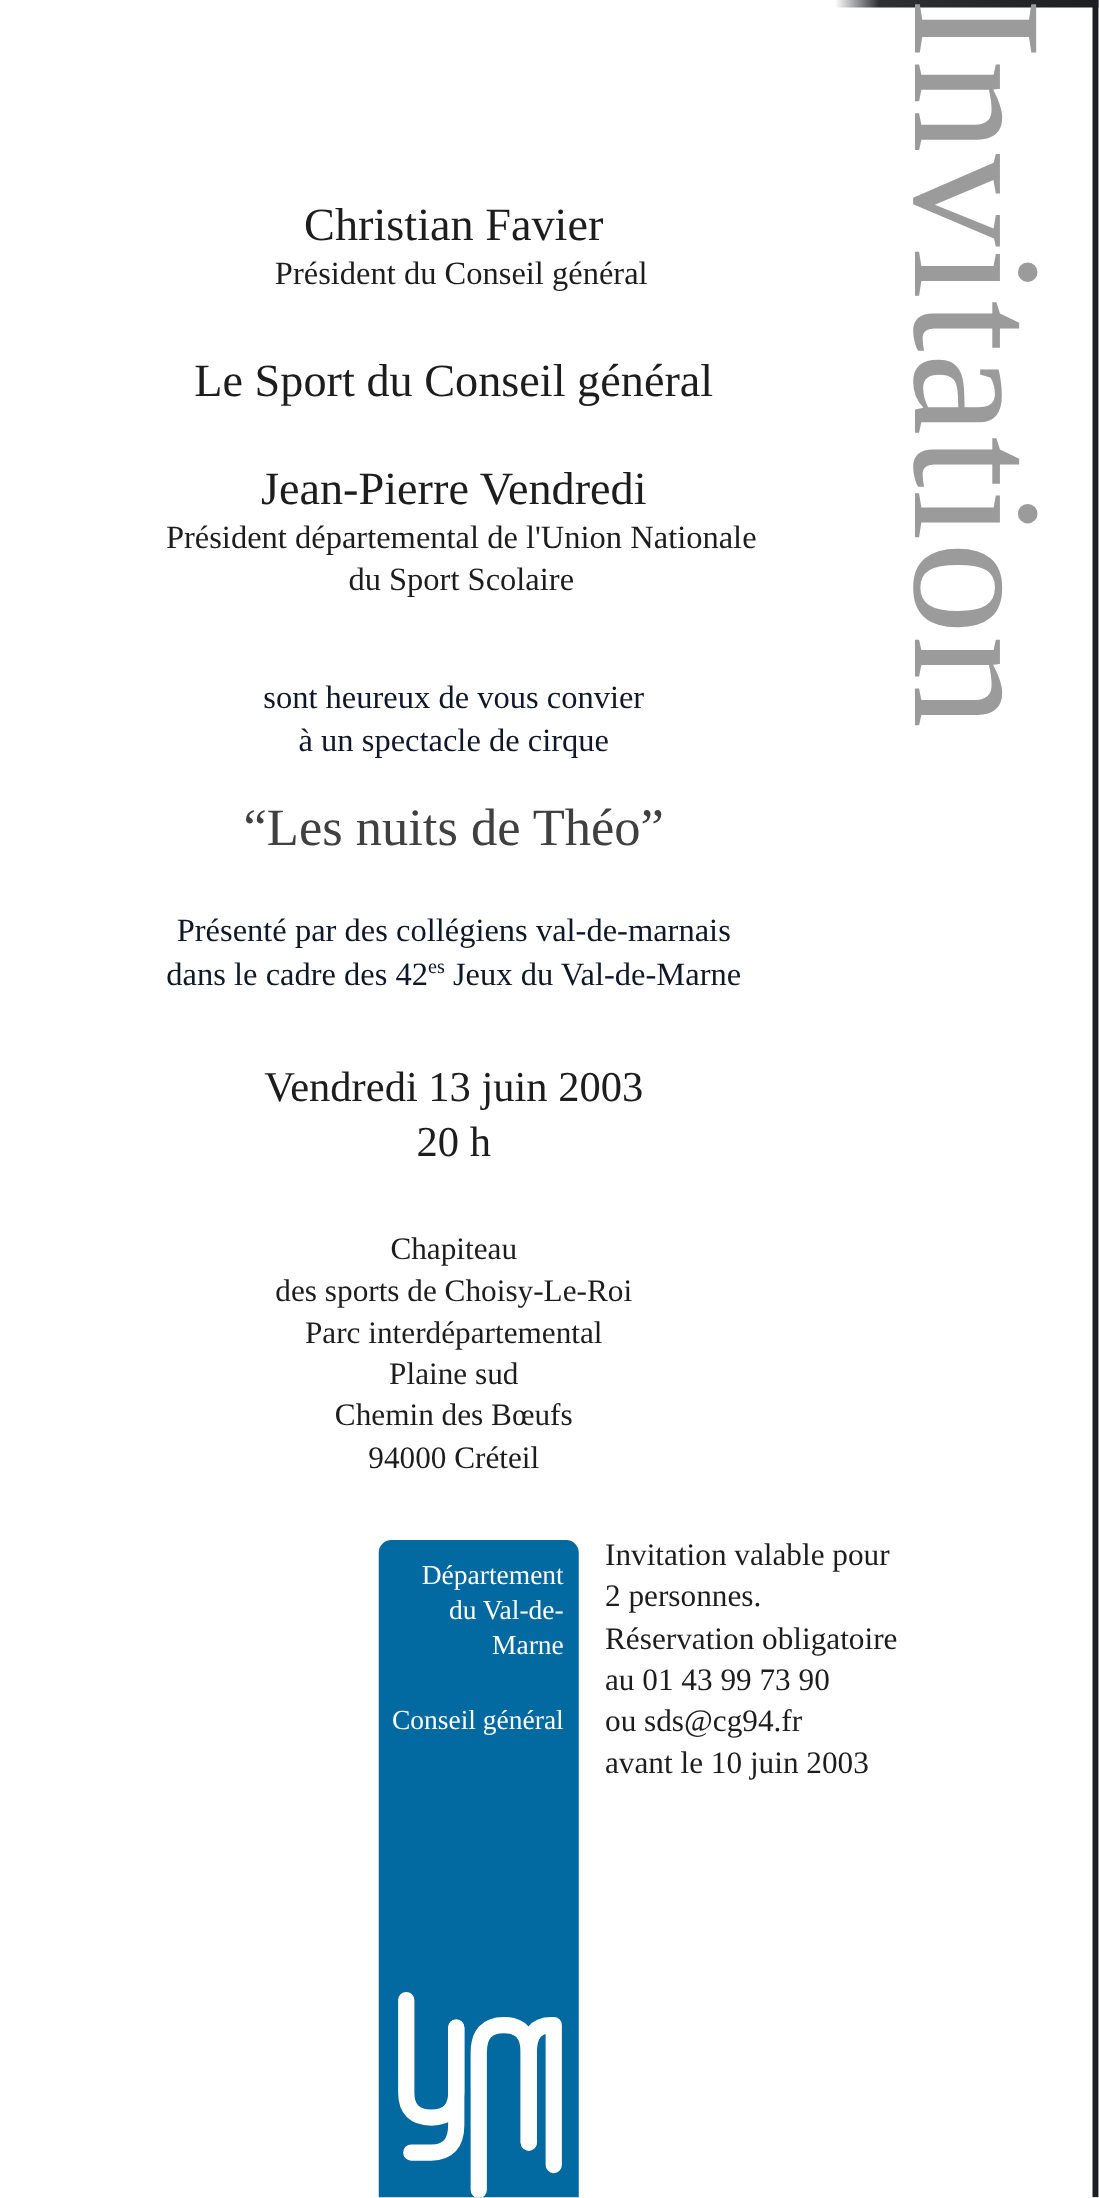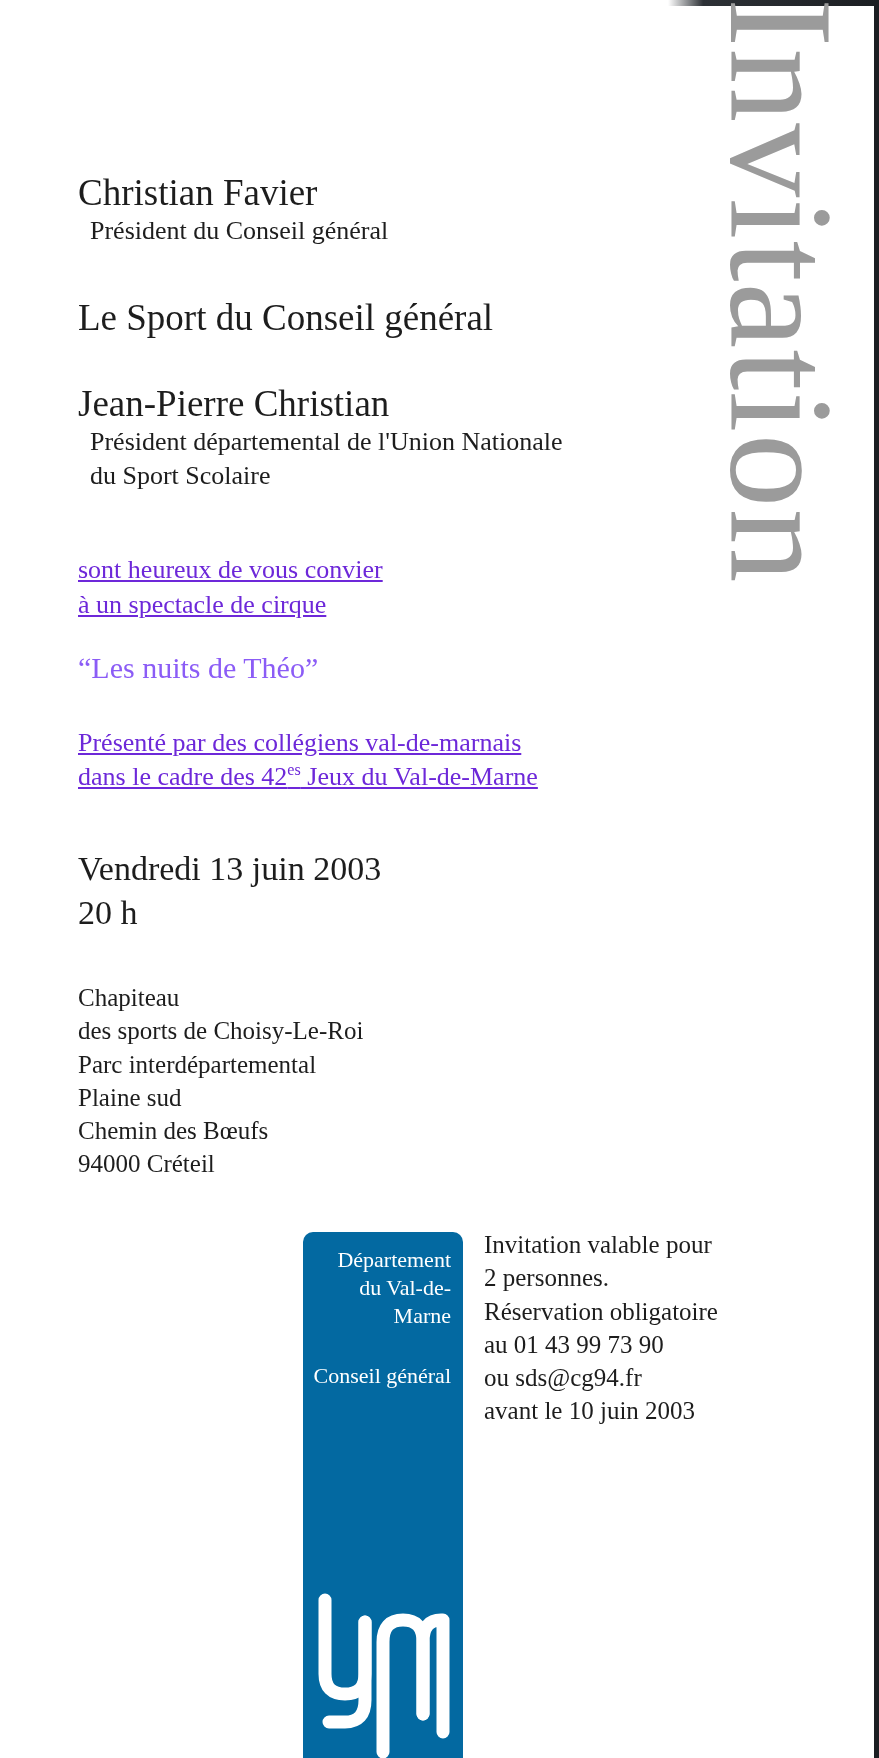"Christian Favier" .content { text-align: none -> center; top: 172px -> 160px }
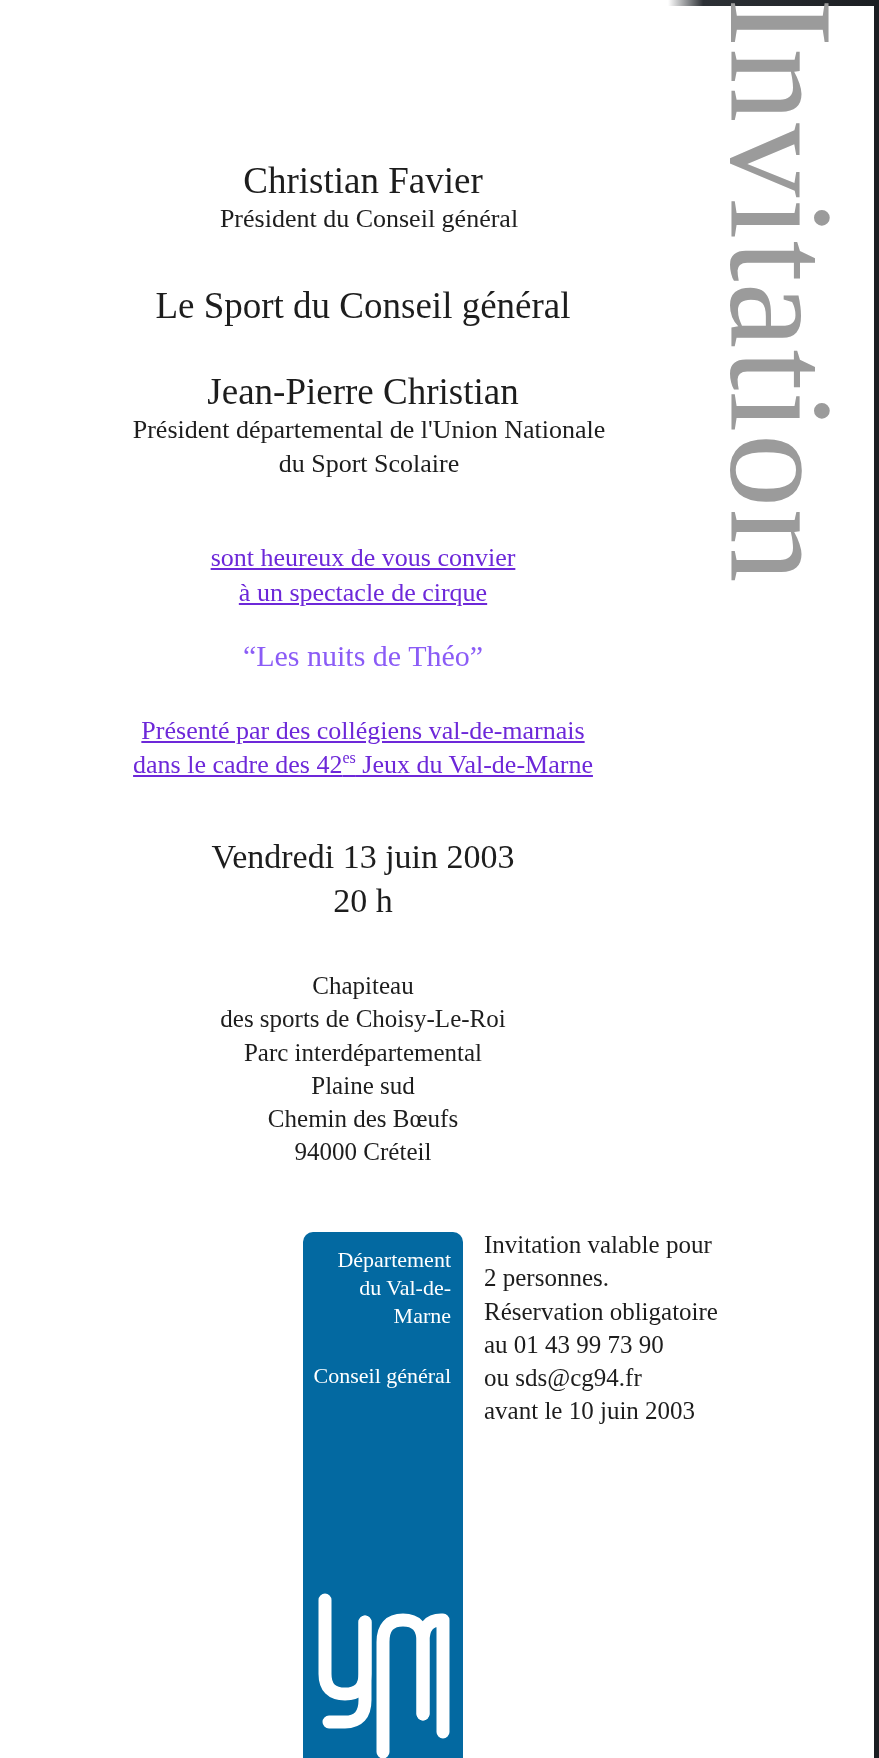"Jean-Pierre Christian" p.name-large { text: Christian -> Vendredi }
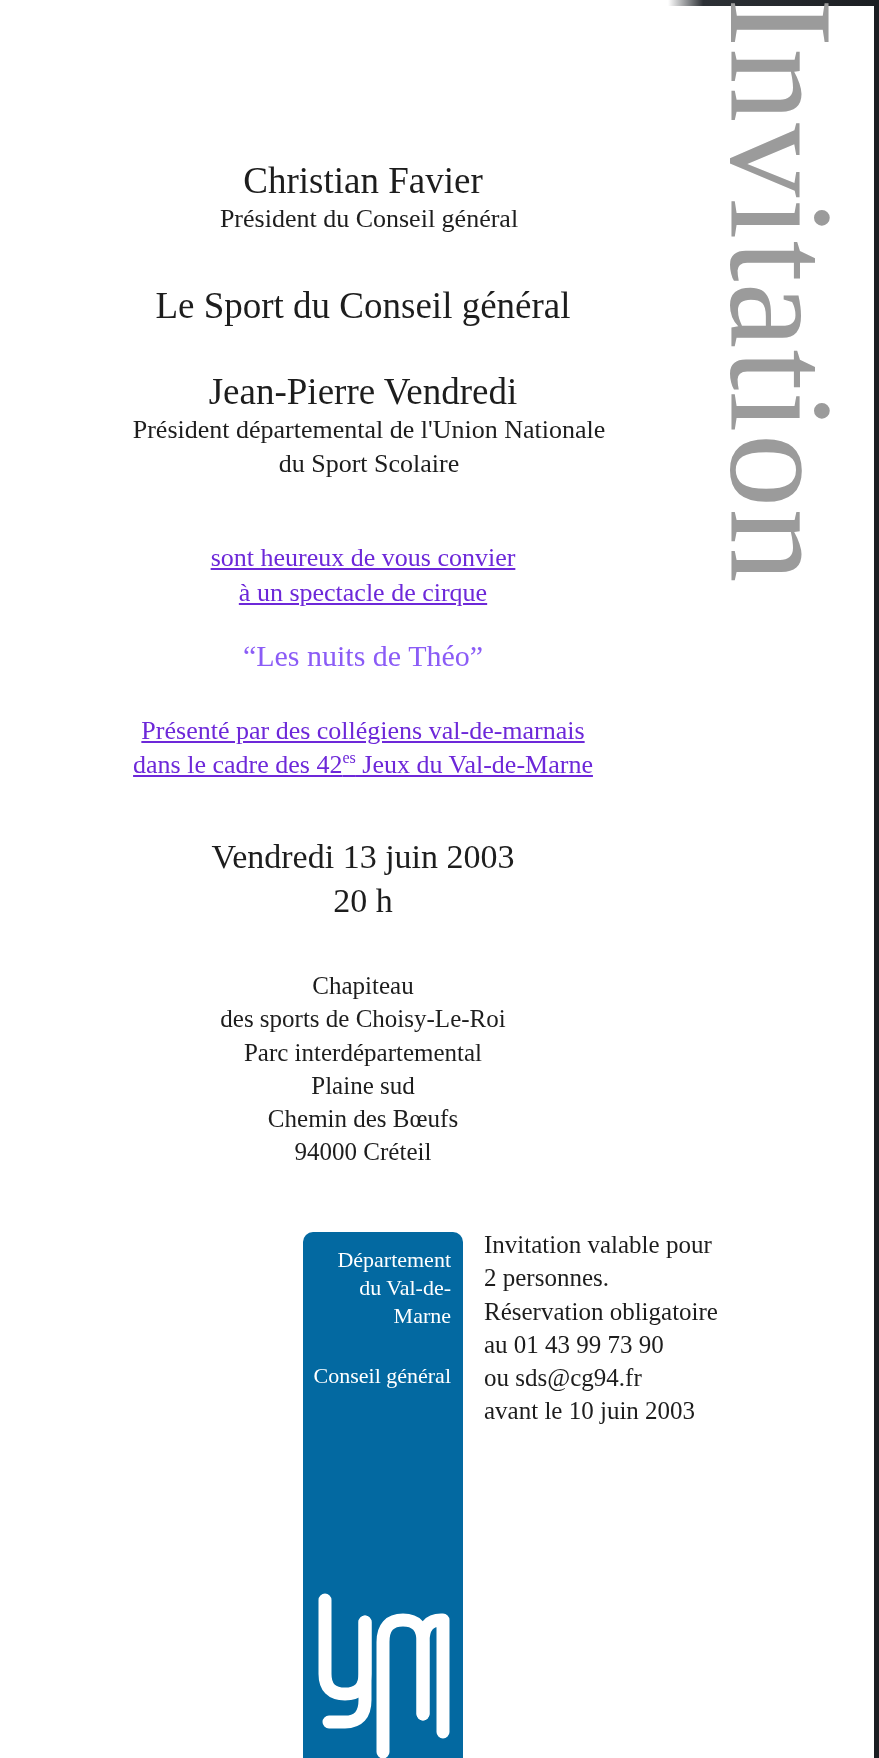"sont heureux de vous convier" .body-text { color: #6d28d9 -> #0f172a; text-decoration: underline -> none }
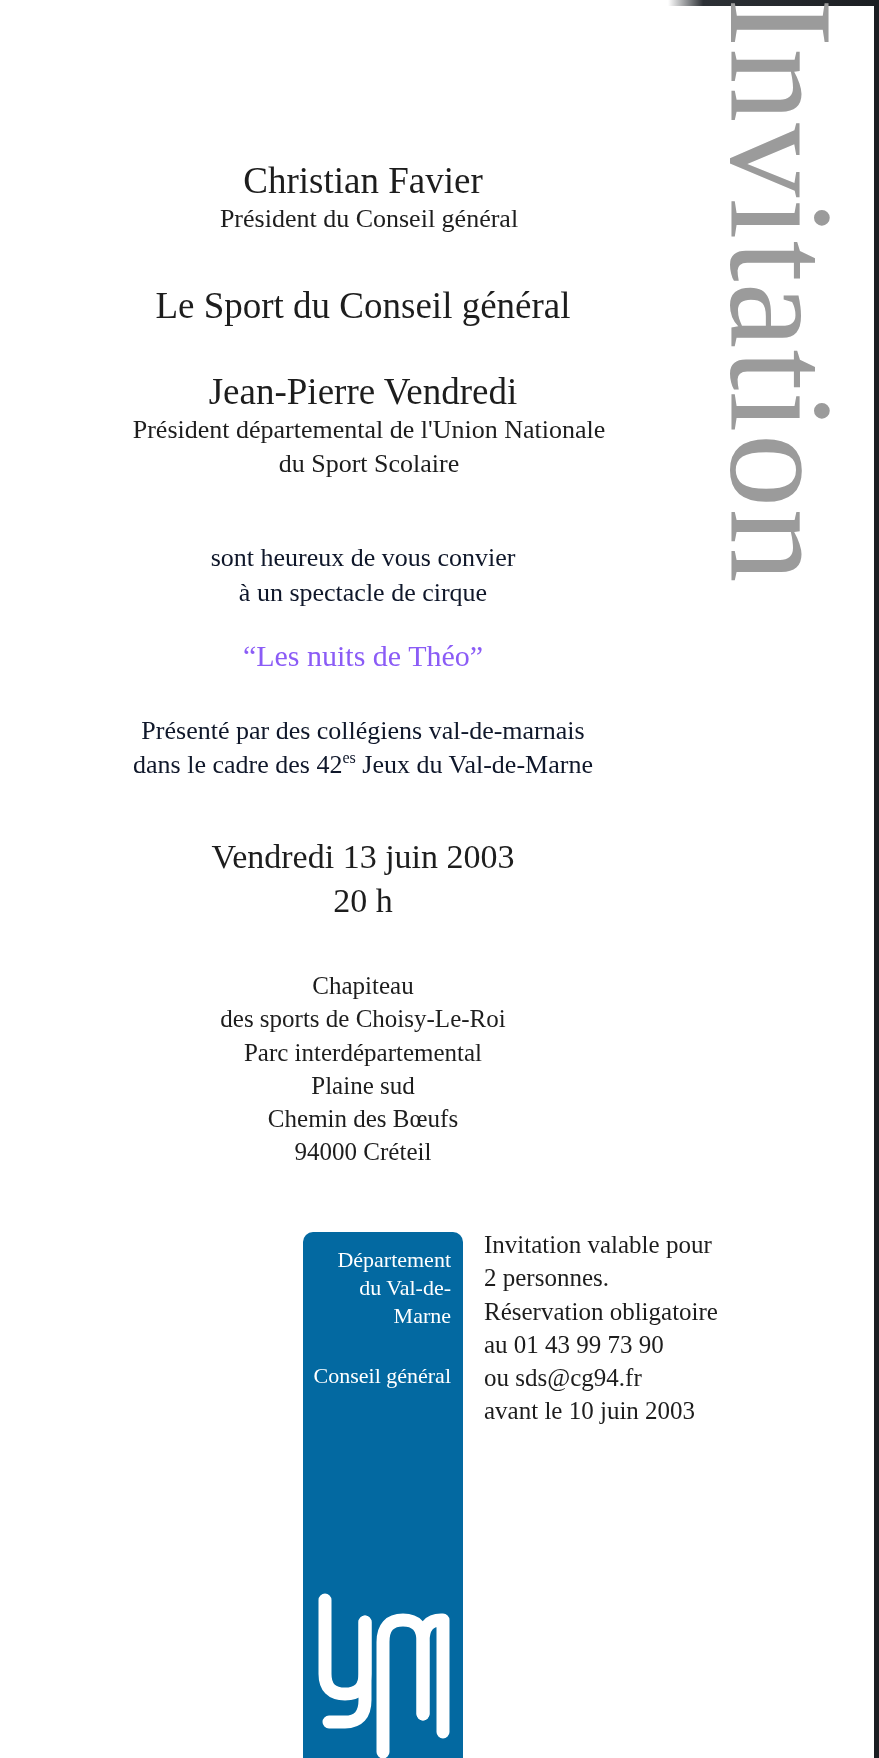"“Les nuits de Théo”" .show-title { color: #8b5cf6 -> #404040; font-size: 30px -> 42px }
